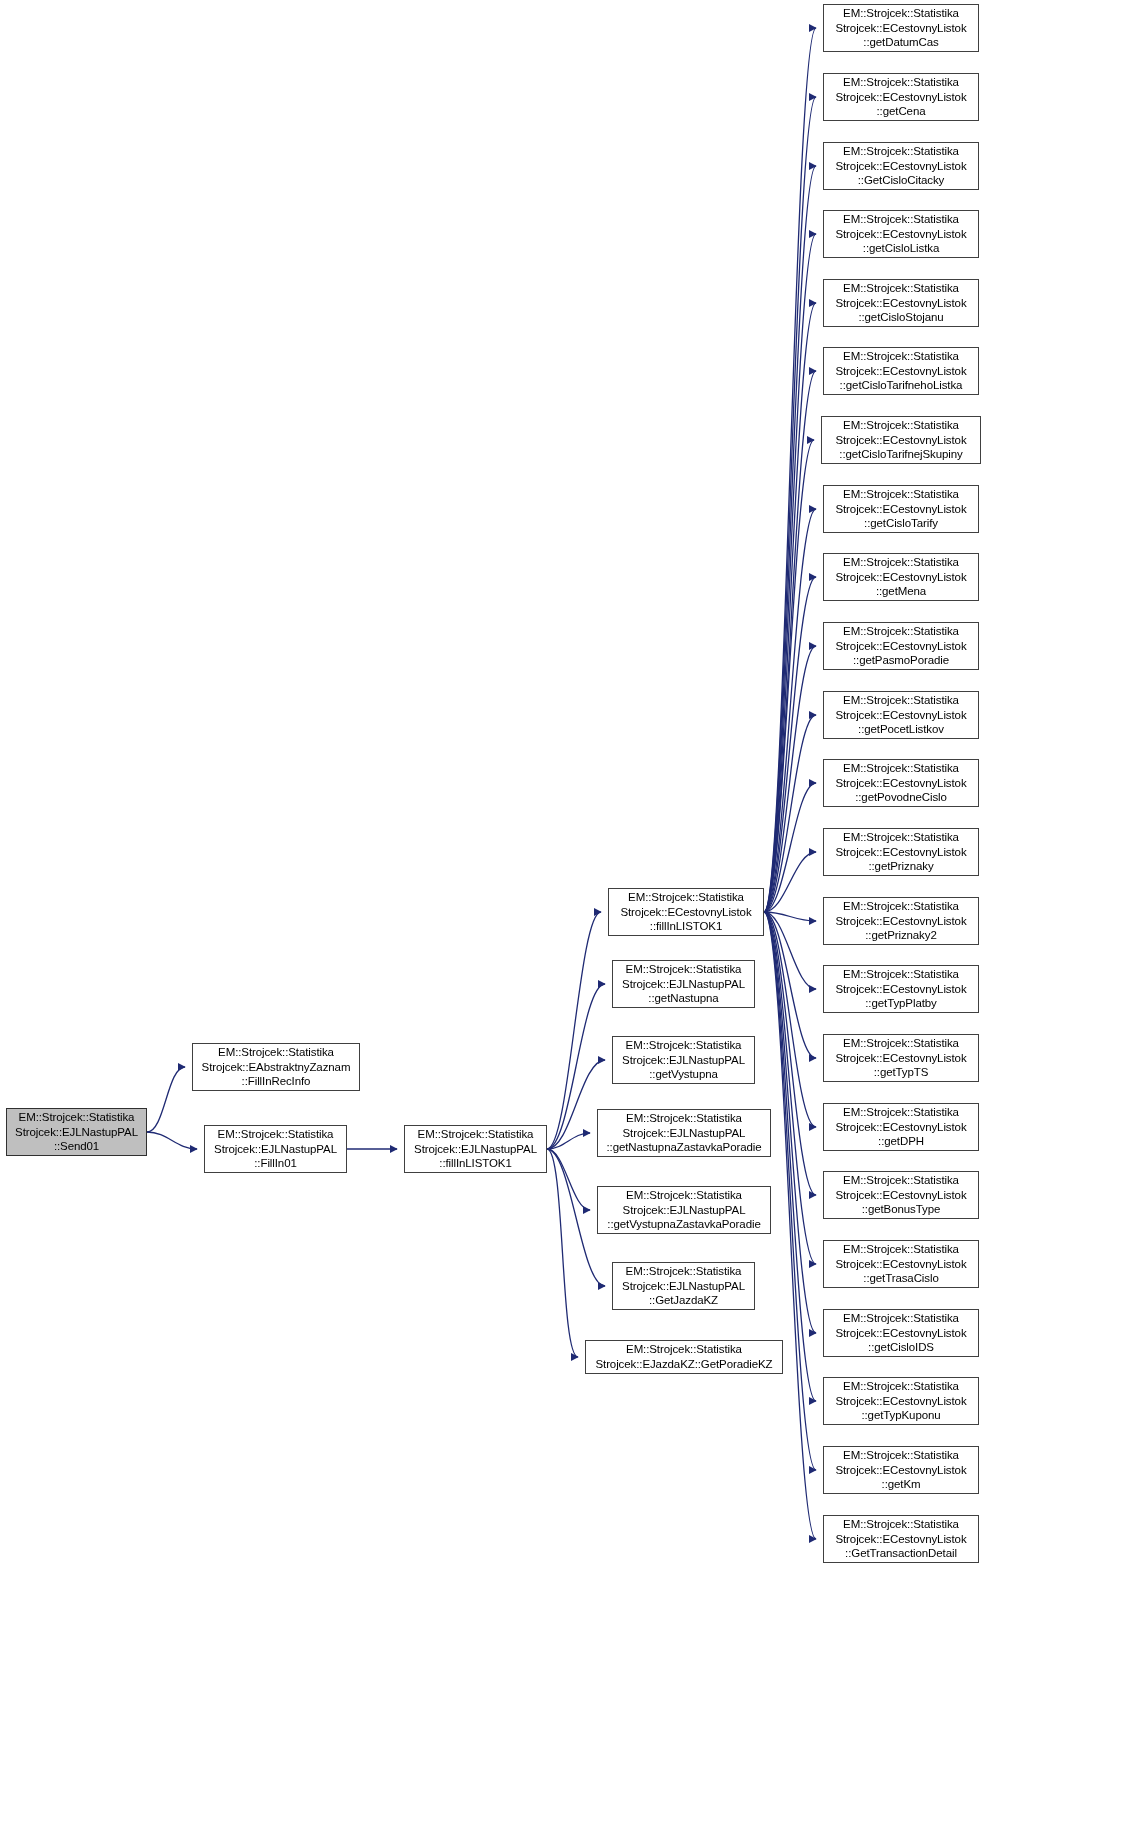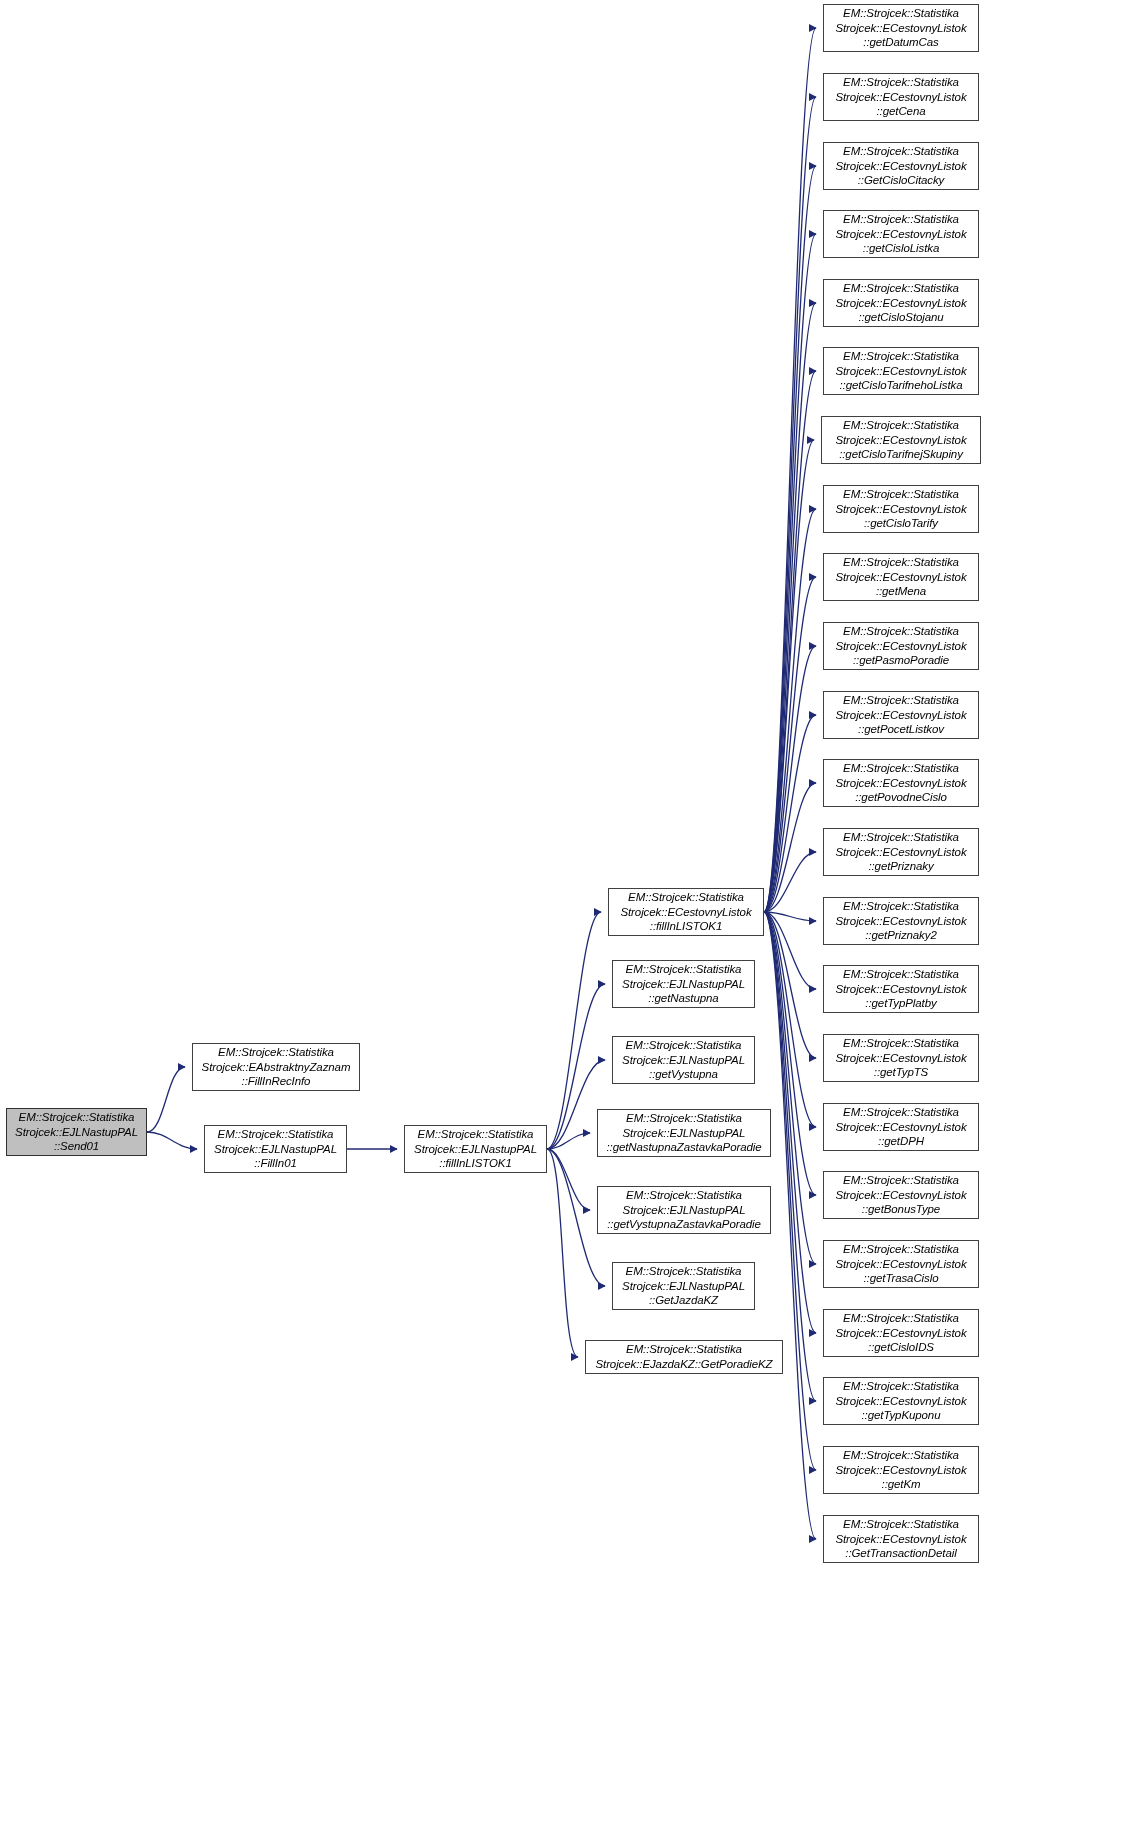"EM::Strojcek::Statistika" .node { font-style: italic -> none }
